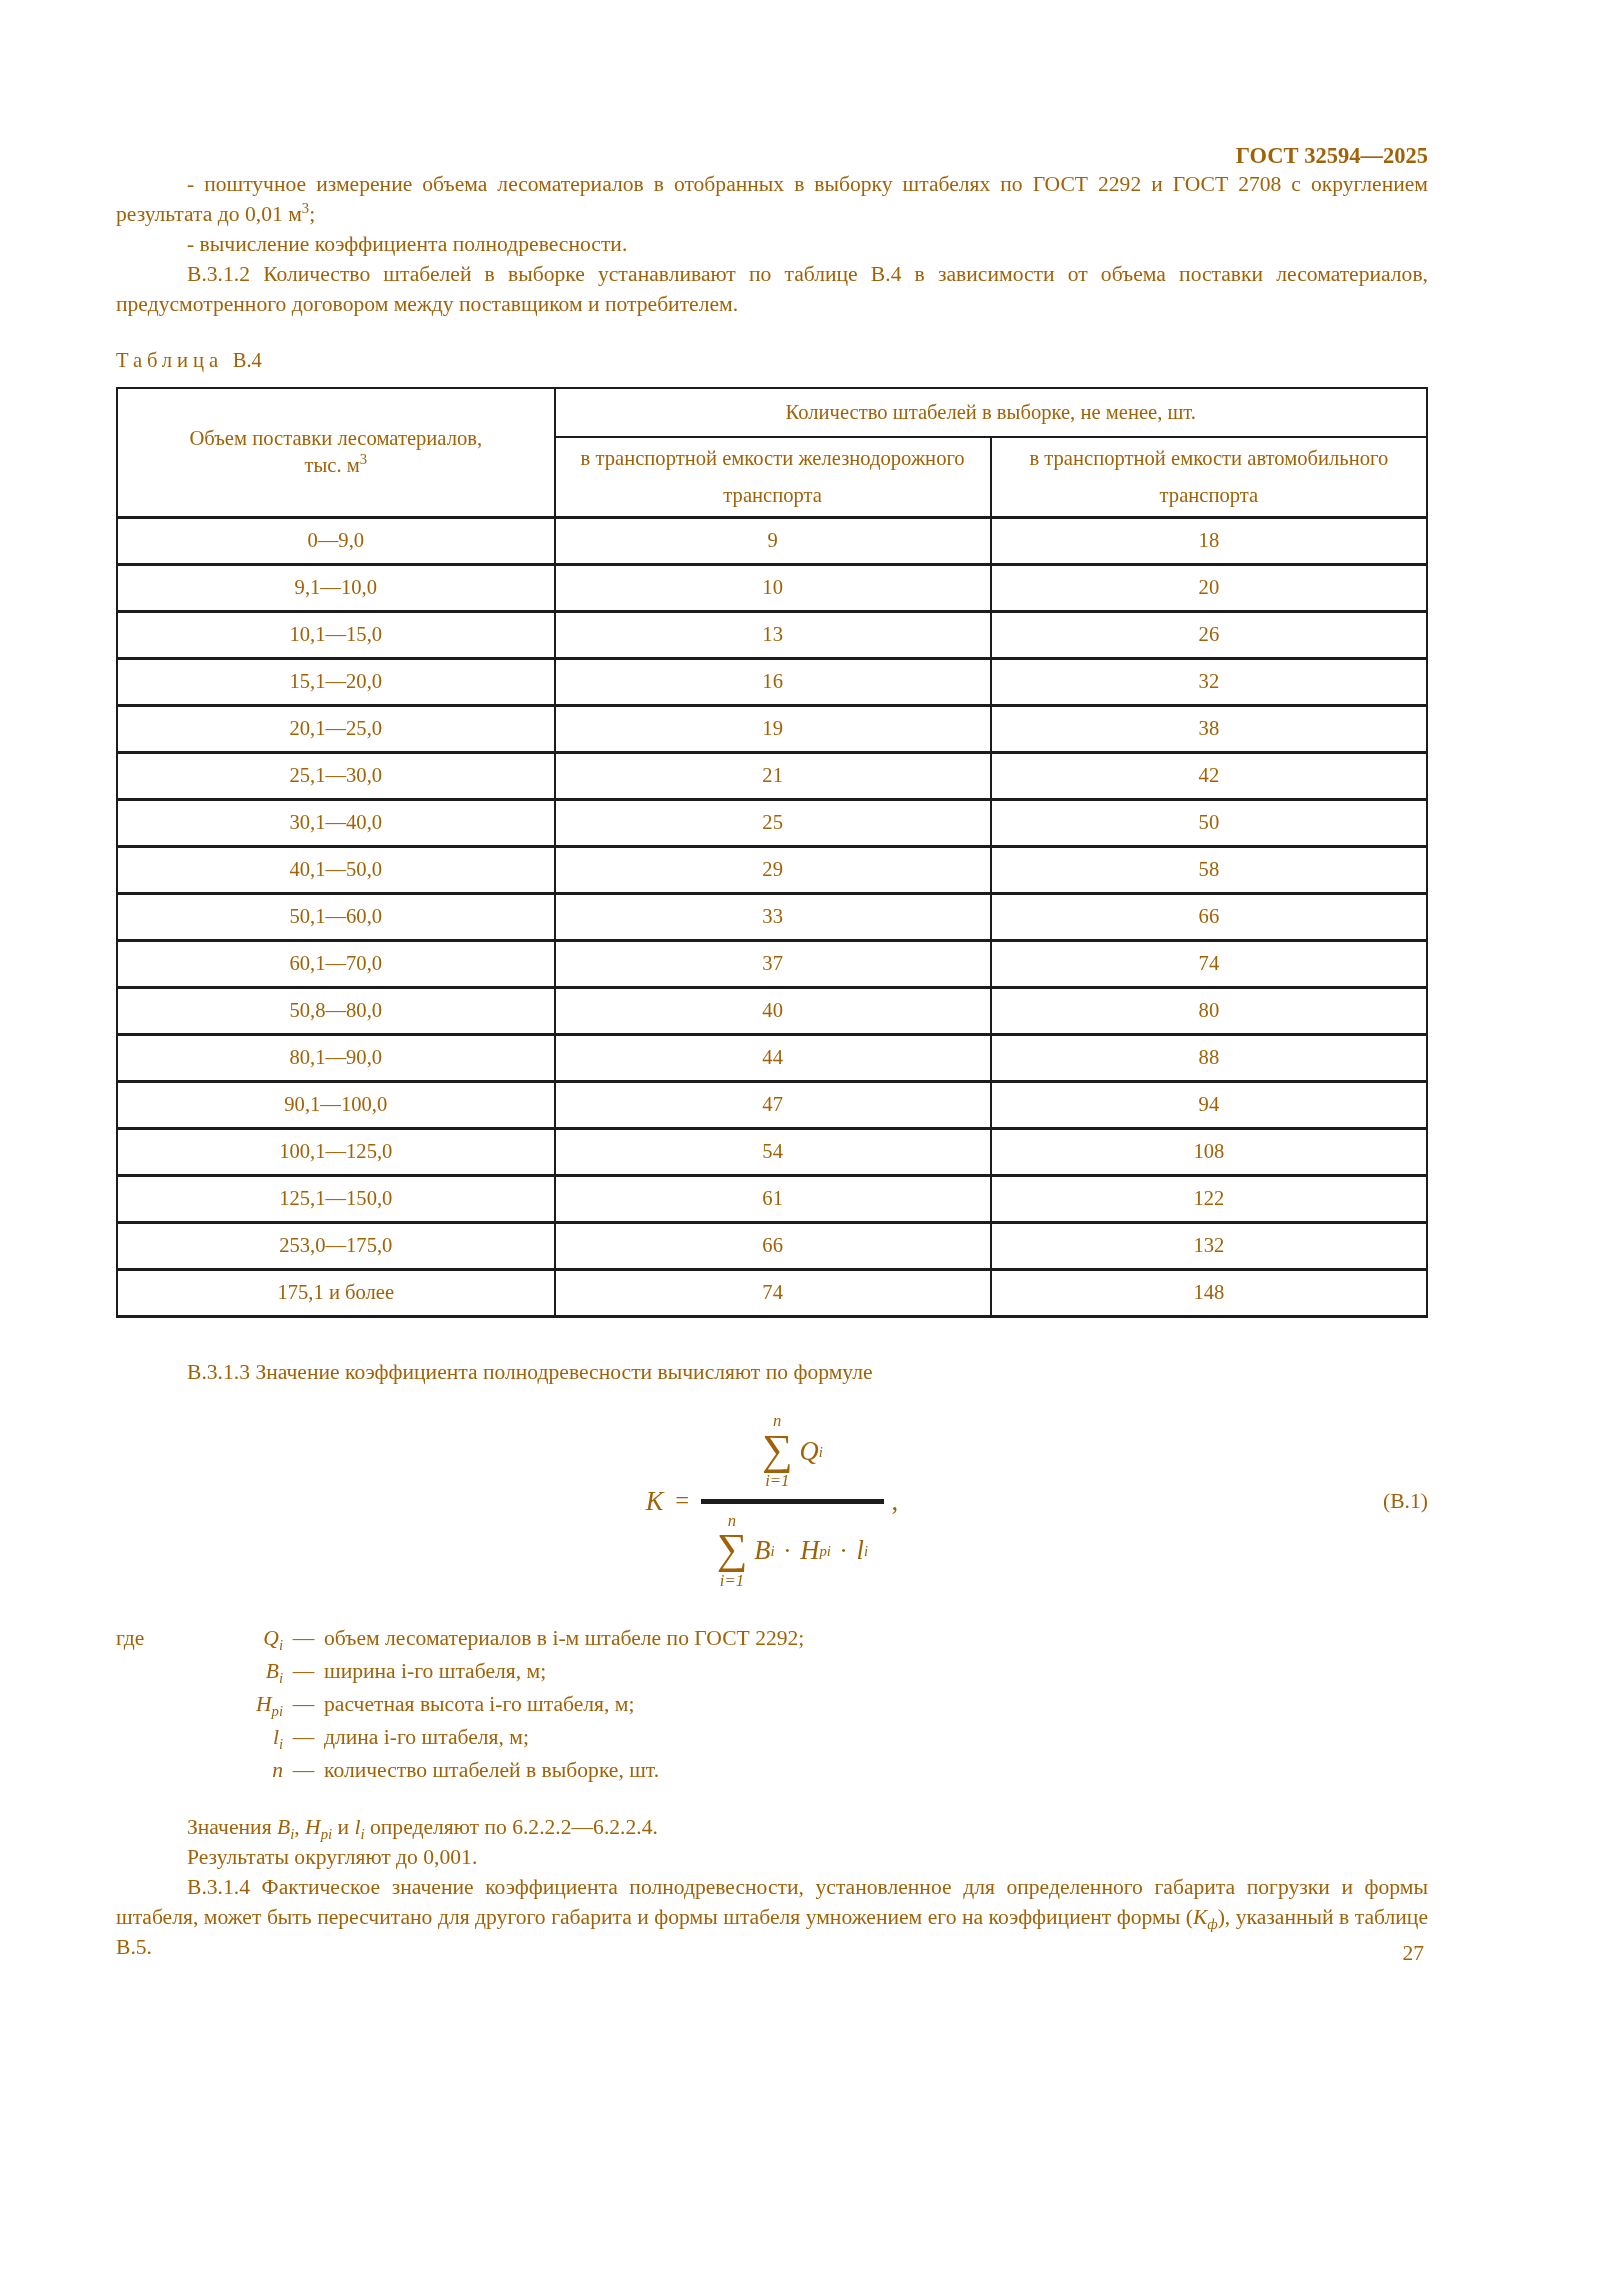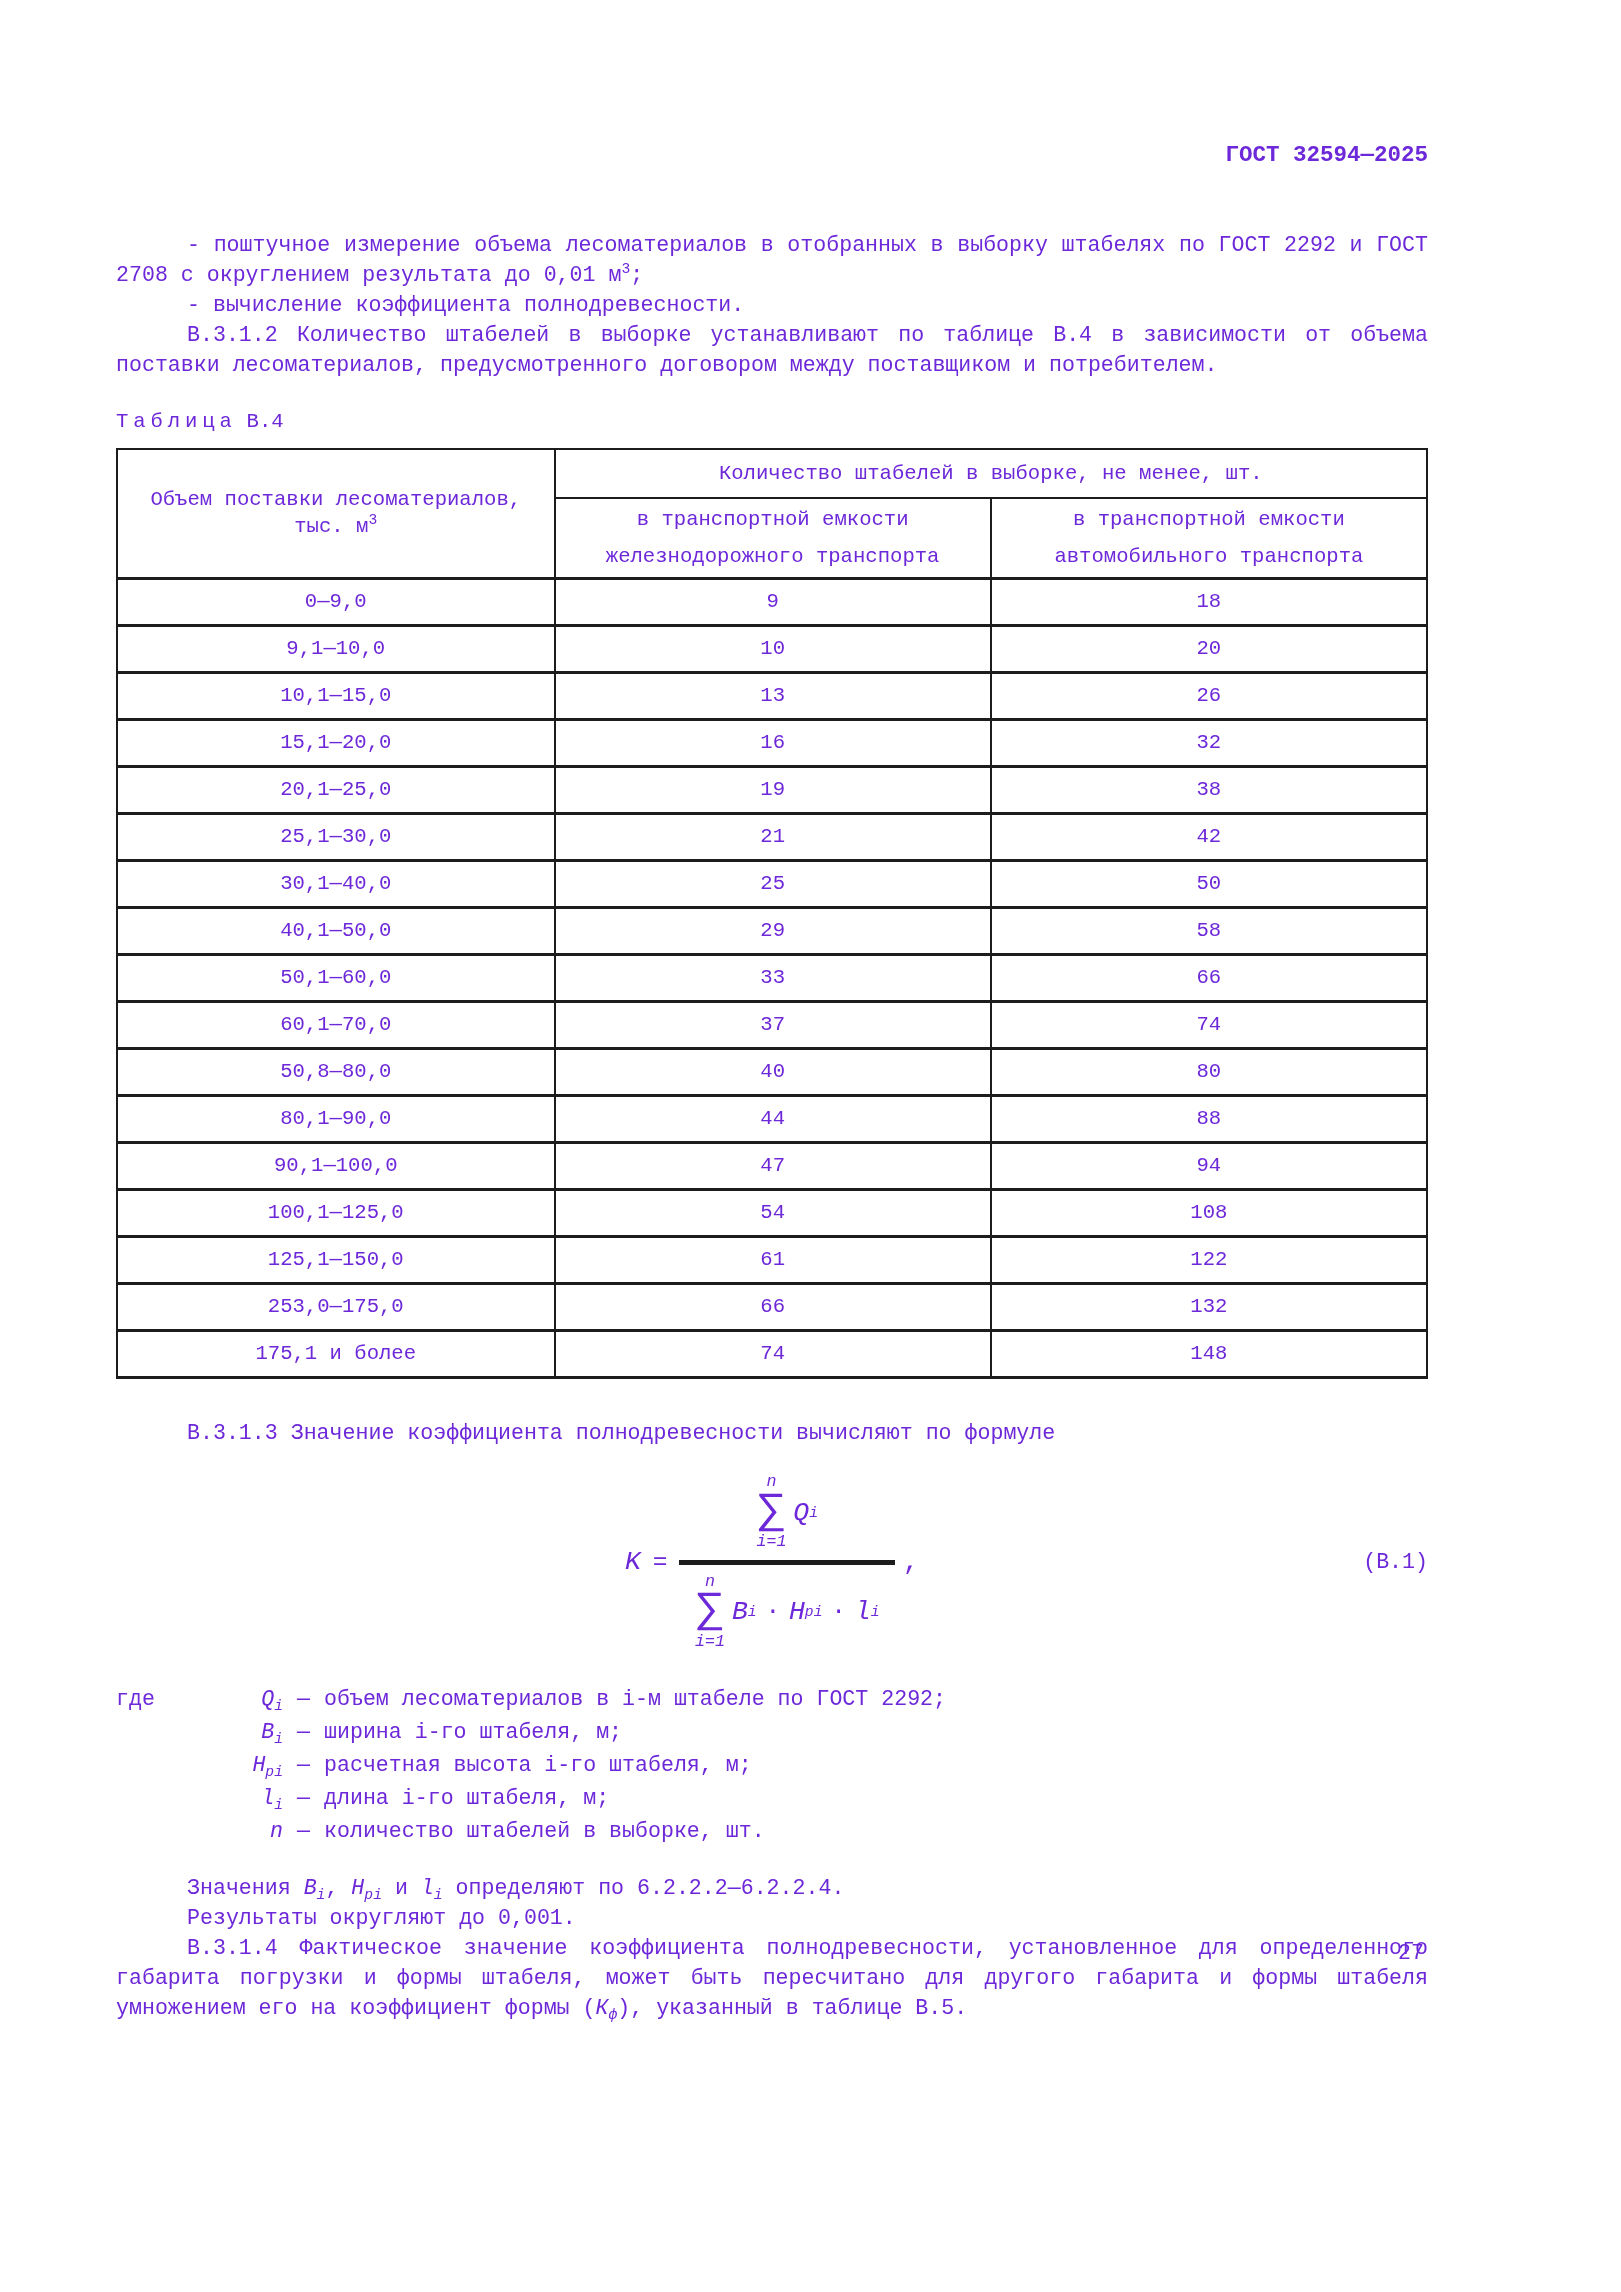"ГОСТ 32594—2025" .page { color: #6d28d9 -> #a16207; font-family: Liberation Mono, monospace -> Liberation Serif, serif }
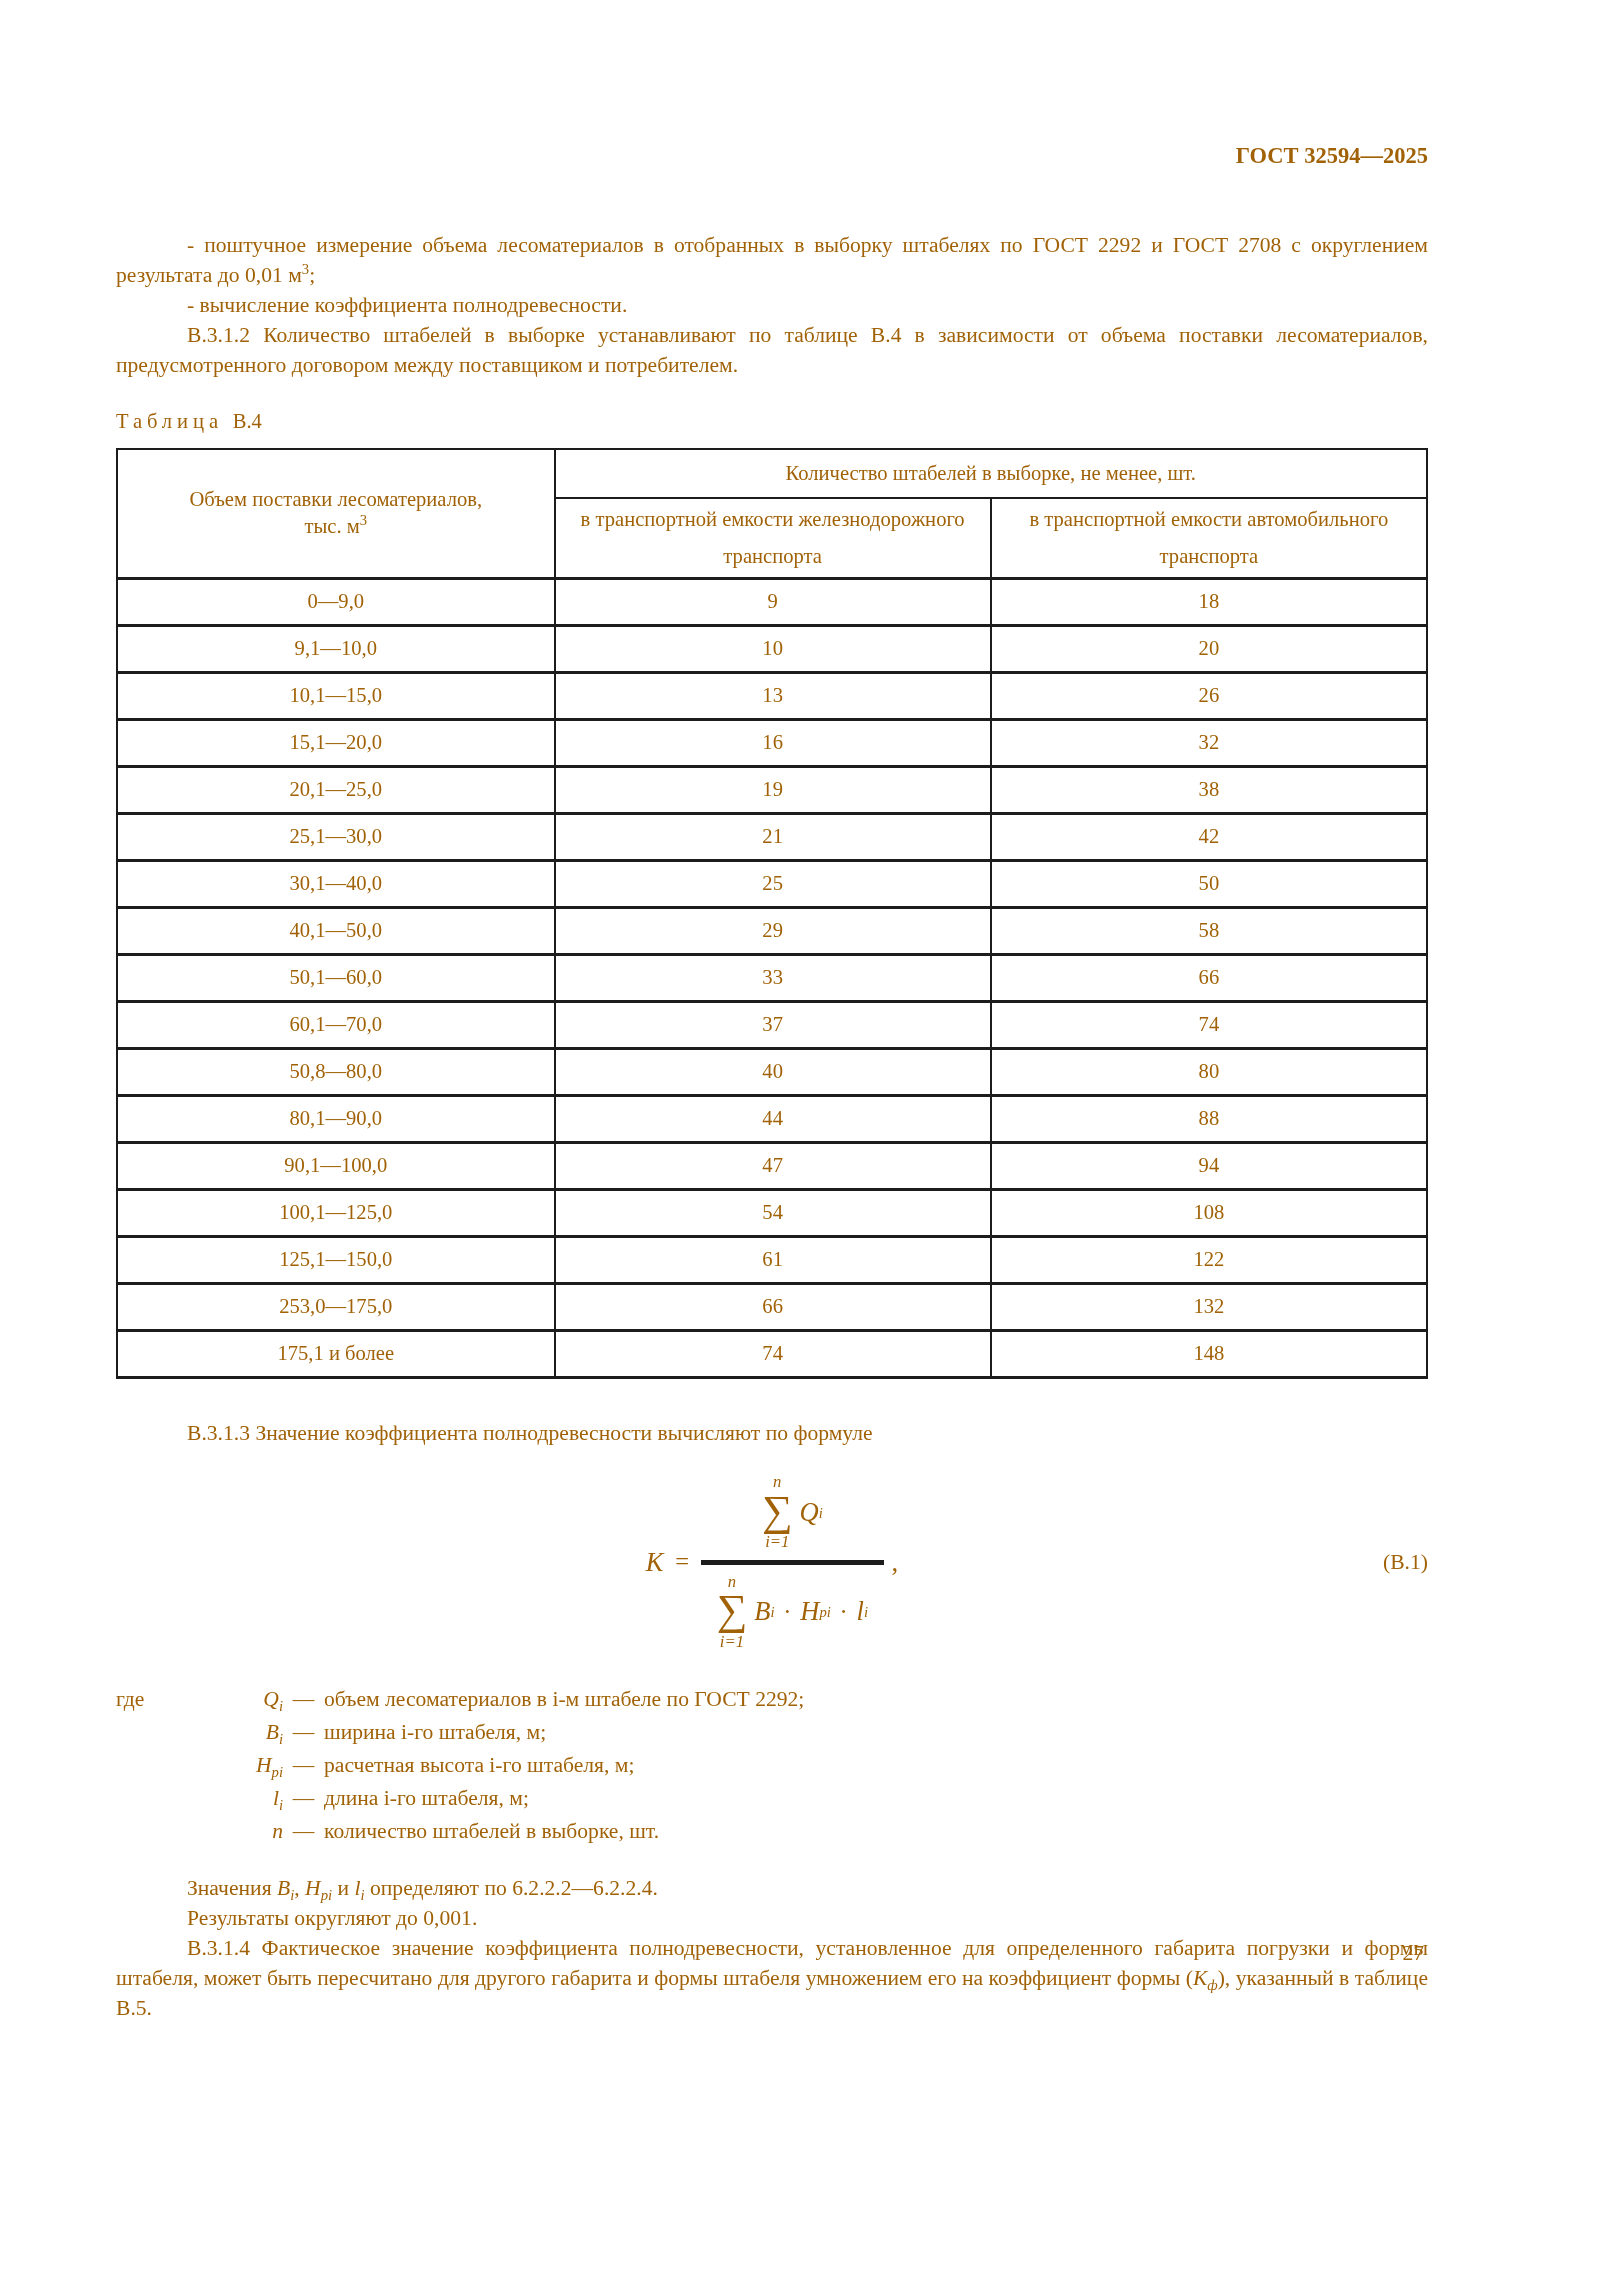"- поштучное измерение объема" .intro { margin-top: 61px -> none }
